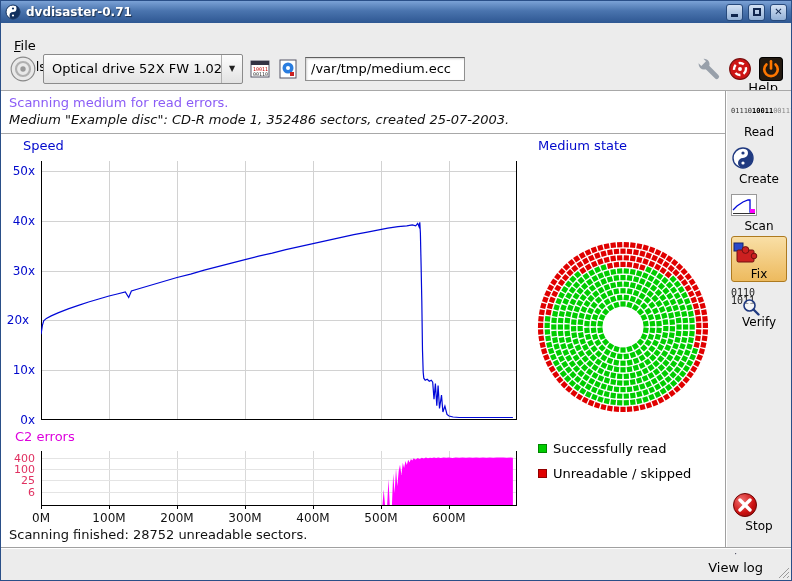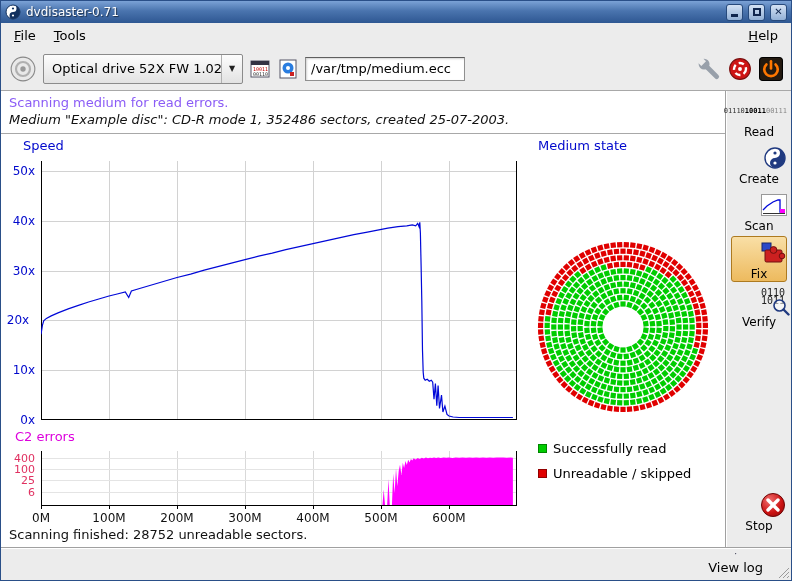"dvdisaster-0.71" .title-text { font-weight: normal -> bold }
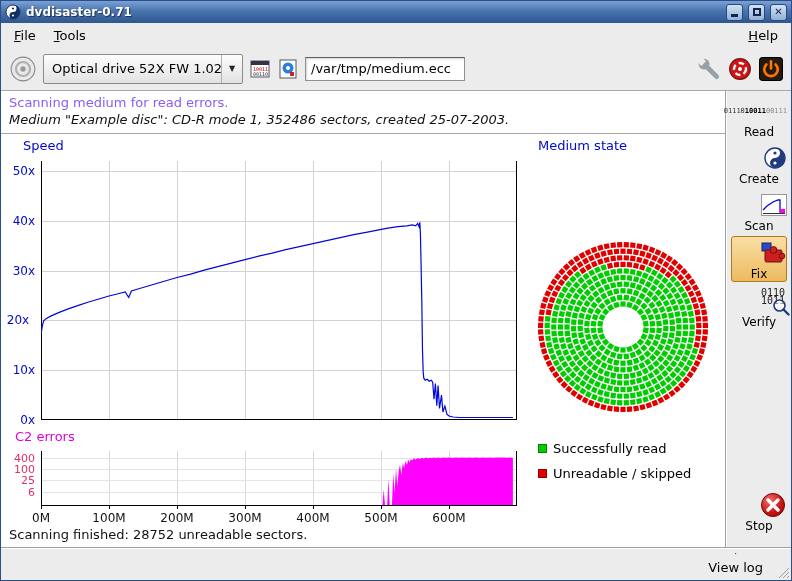"File" .menubar { align-items: center -> flex-start; flex-direction: none -> column }
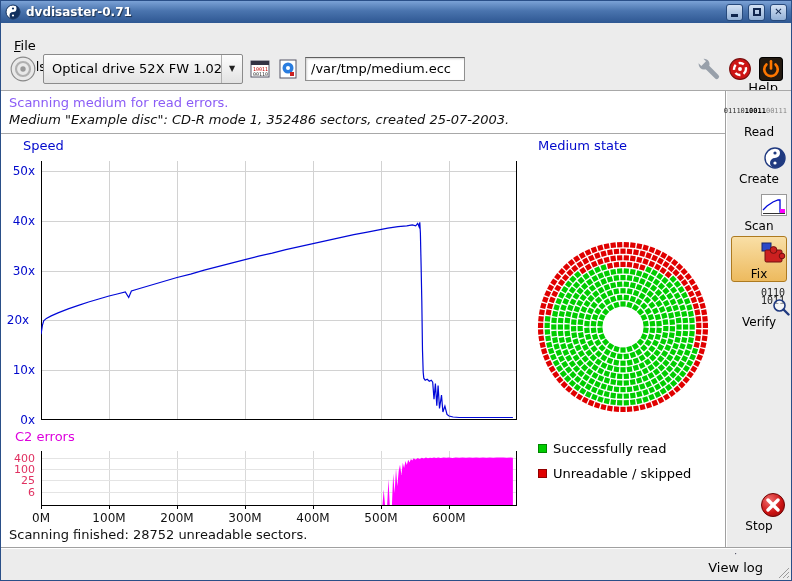"01110" .side-btn .ic { justify-content: flex-end -> flex-start }
